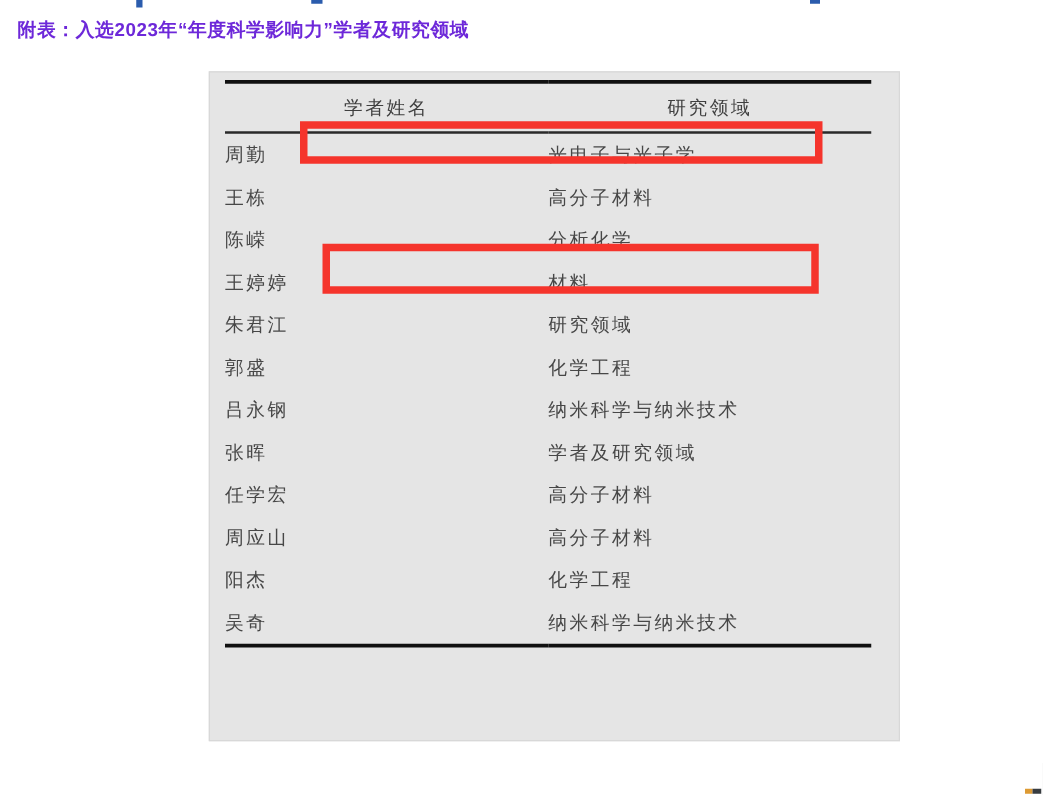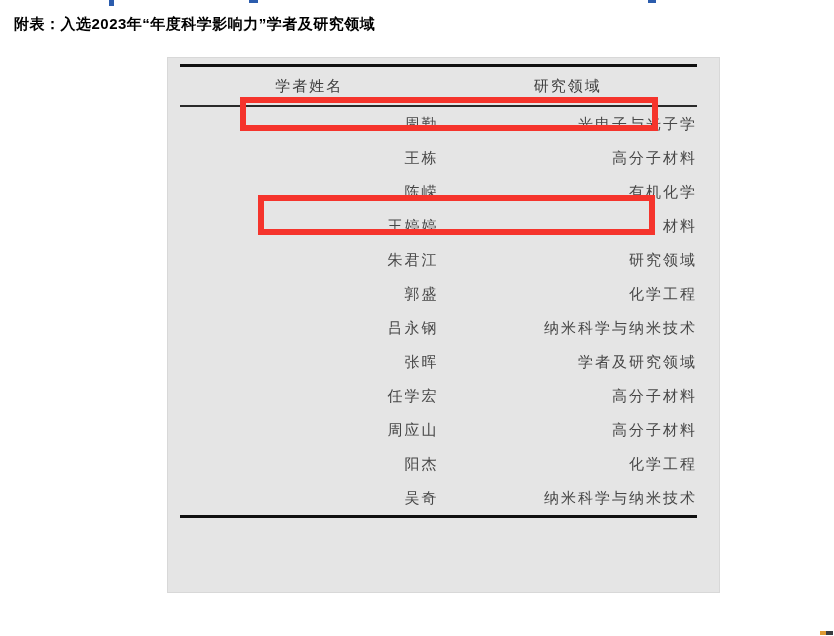"附表：入选2023年“年度科学影响力”学者及研究领域" .doc-title { color: #000000 -> #6d28d9 }
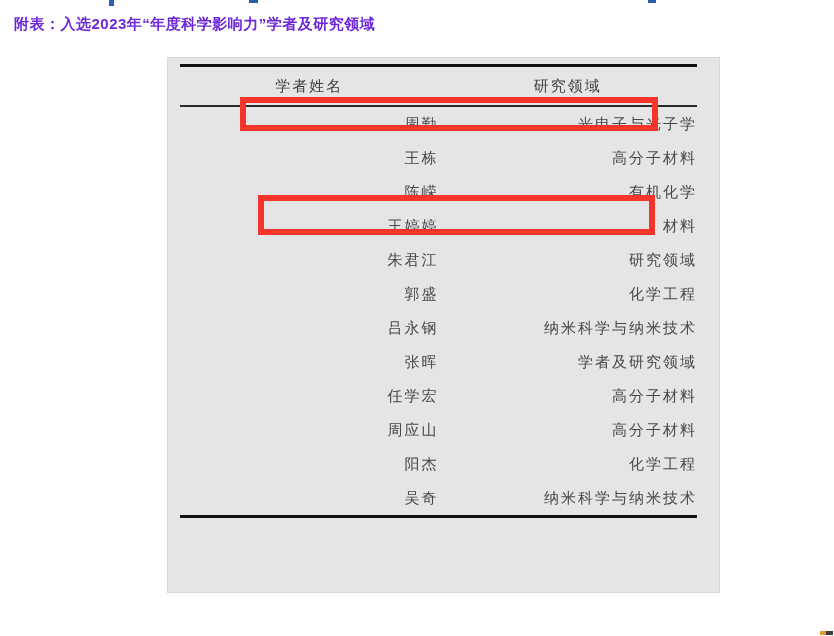"周勤" table.scholars td { text-align: right -> left }
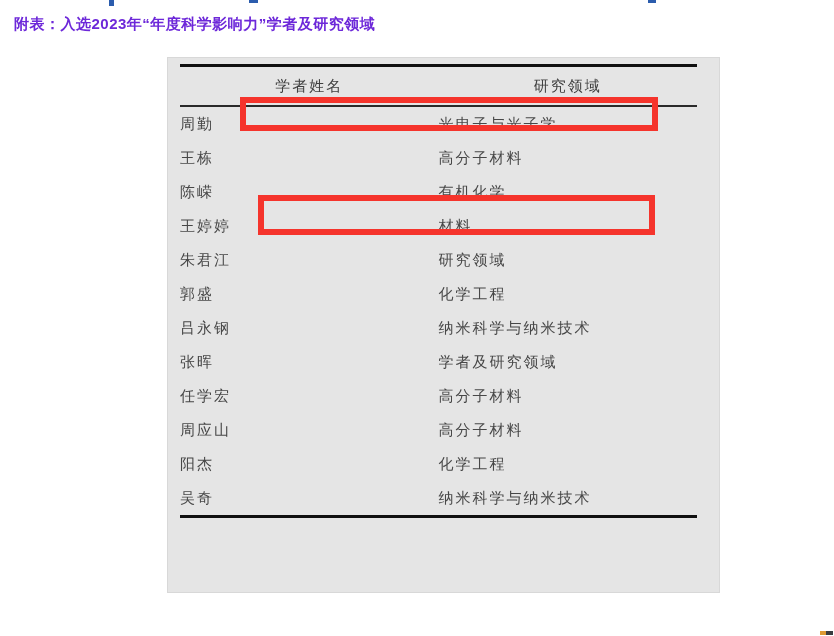"有机化学" td { text: 有机 -> 分析 }
